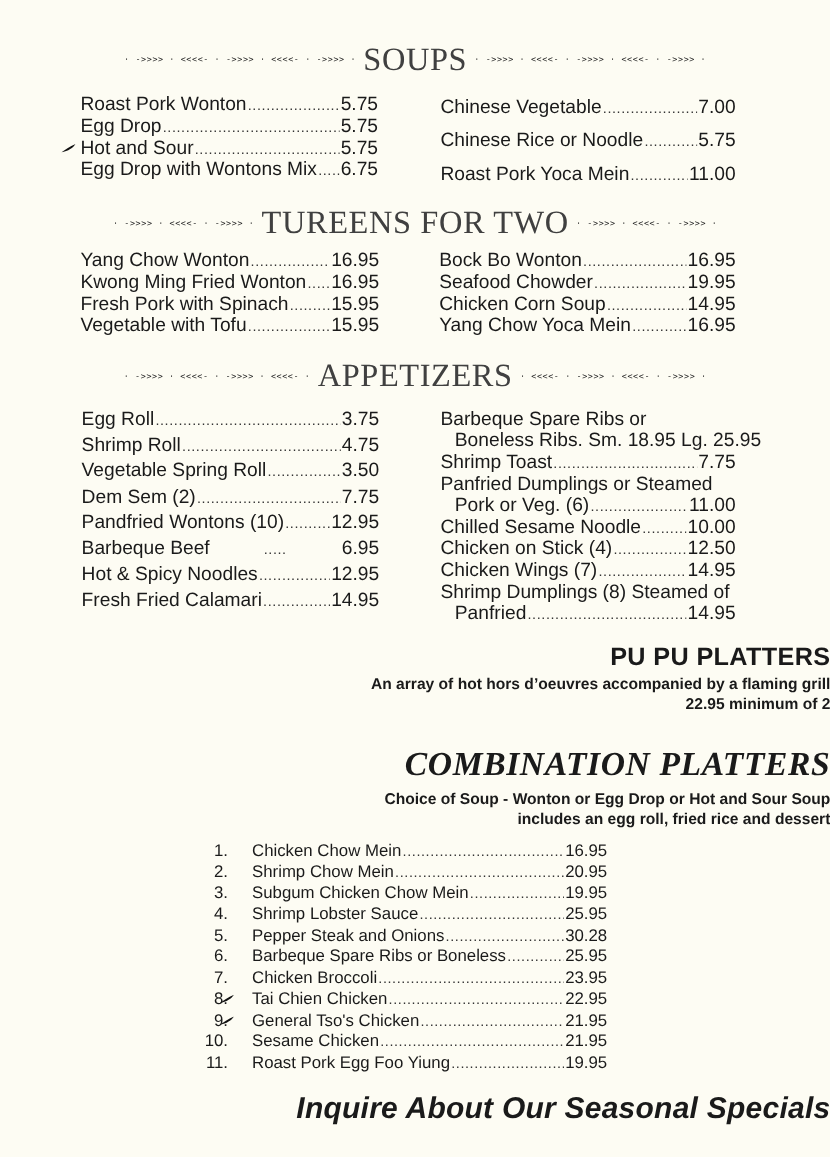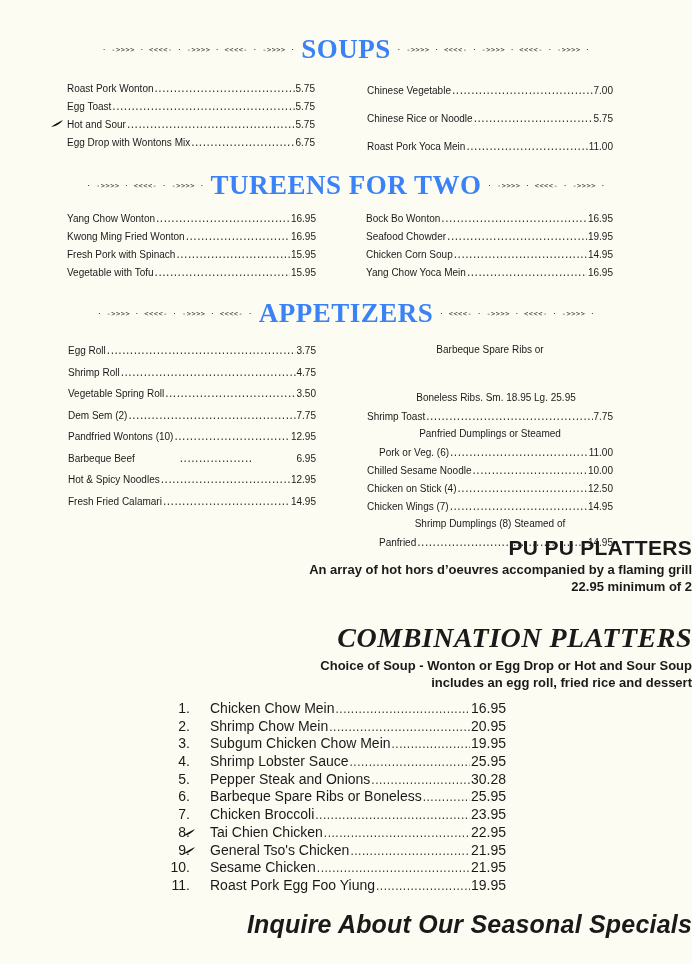"SOUPS" .banner-title { color: #3b82f6 -> #404040; font-weight: bold -> normal }
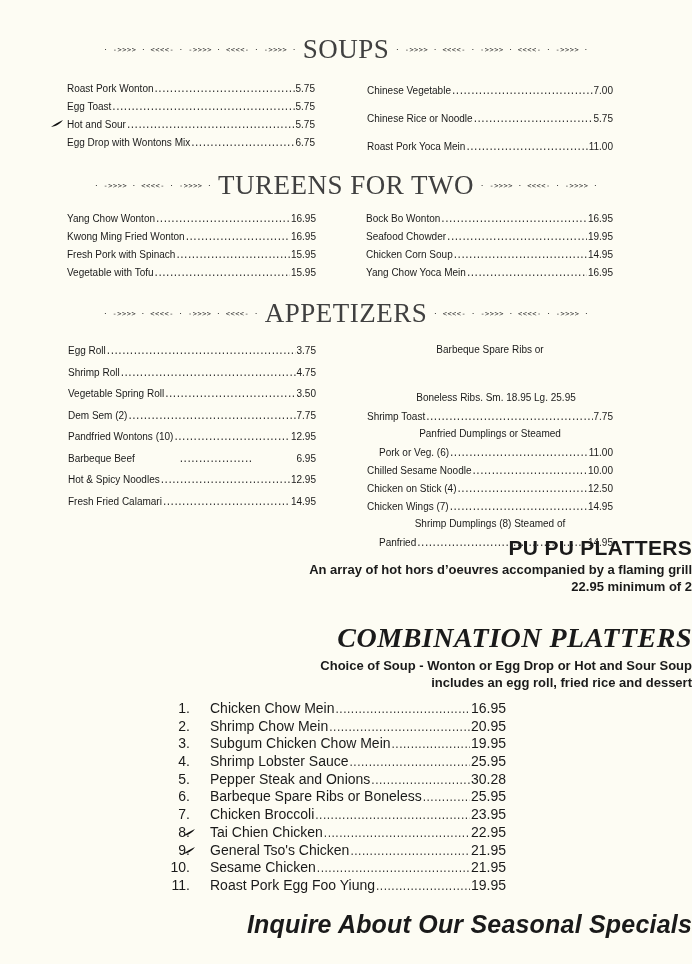"Roast Pork Wonton" .col { font-size: 10px -> 16px; text-align: center -> none }
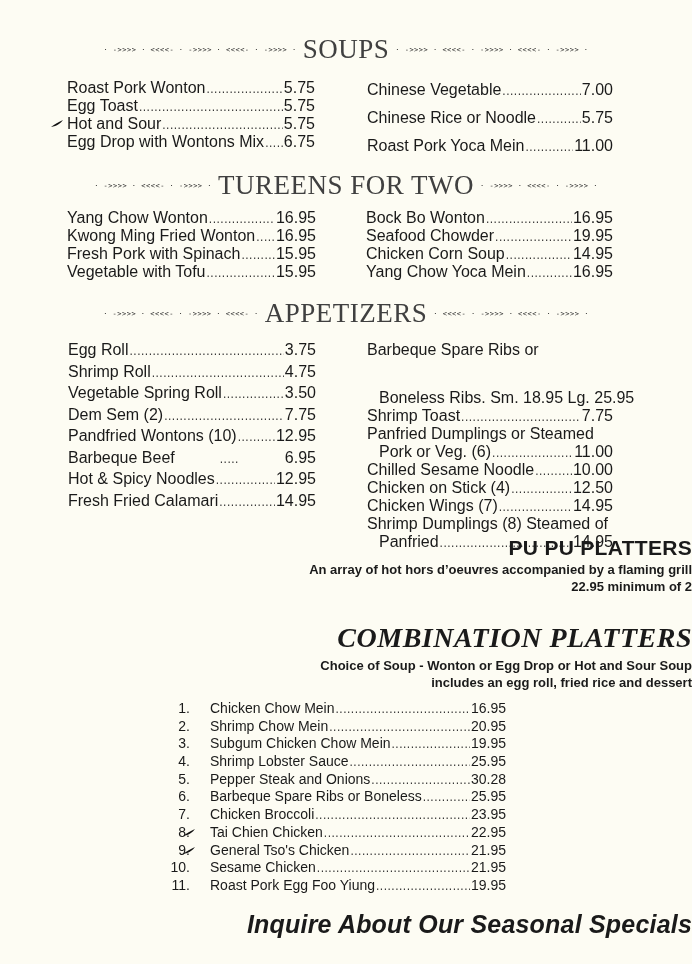"Egg Toast" span.name { text: Toast -> Drop }
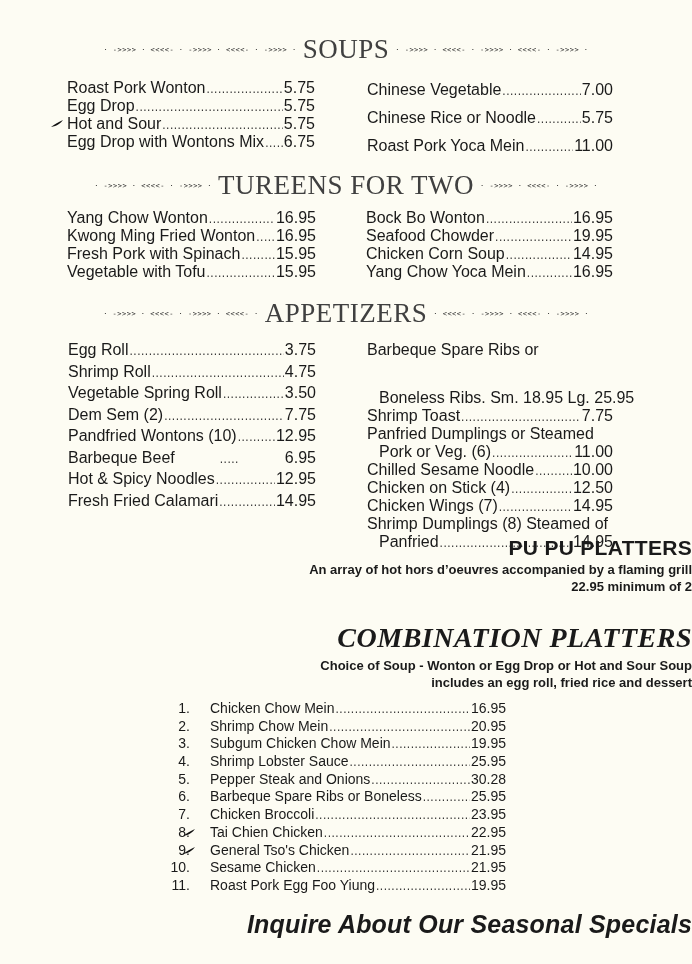"Boneless Ribs. Sm. 18.95 Lg." div.row { margin-top: 30px -> none }
